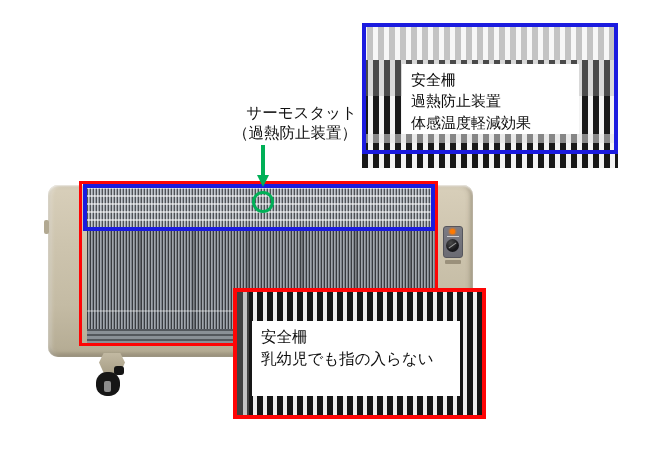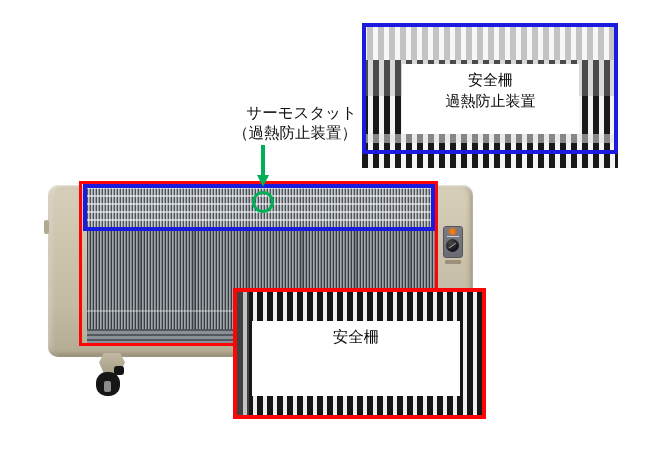"安全柵" .abs { text-align: center -> none }
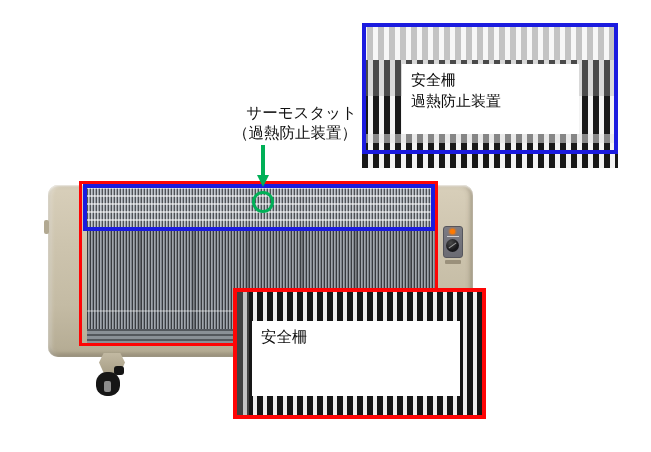"体感温度軽減効果" div { html: none -> <div>体感温度軽減効果</div> }
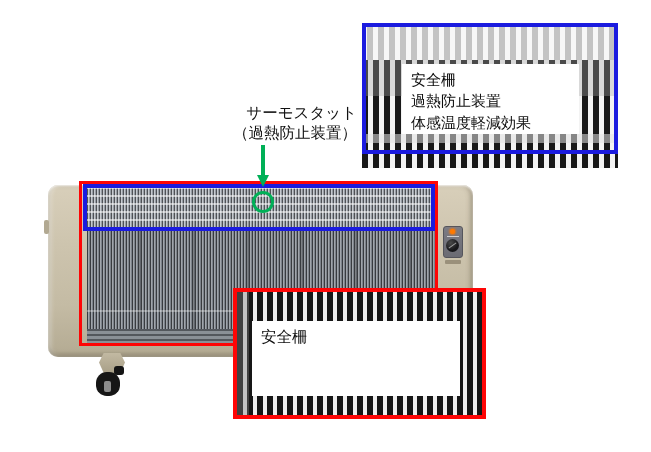"乳幼児でも指の入らない" div { html: none -> <div>乳幼児でも指の入らない</div> }
